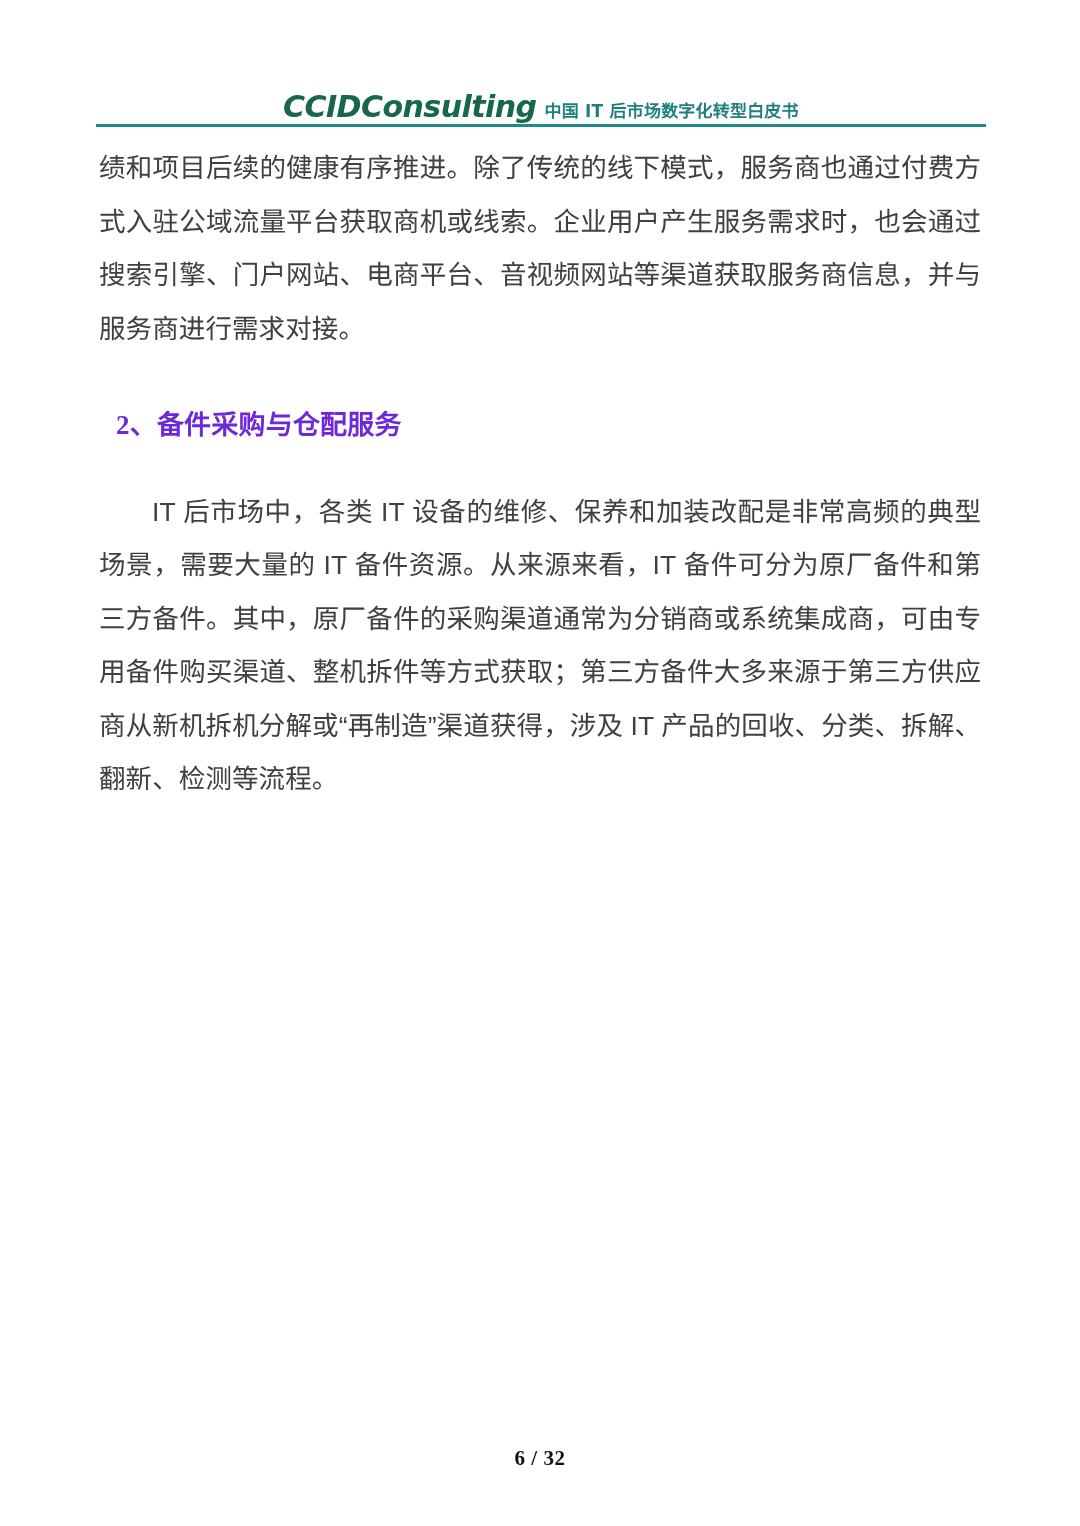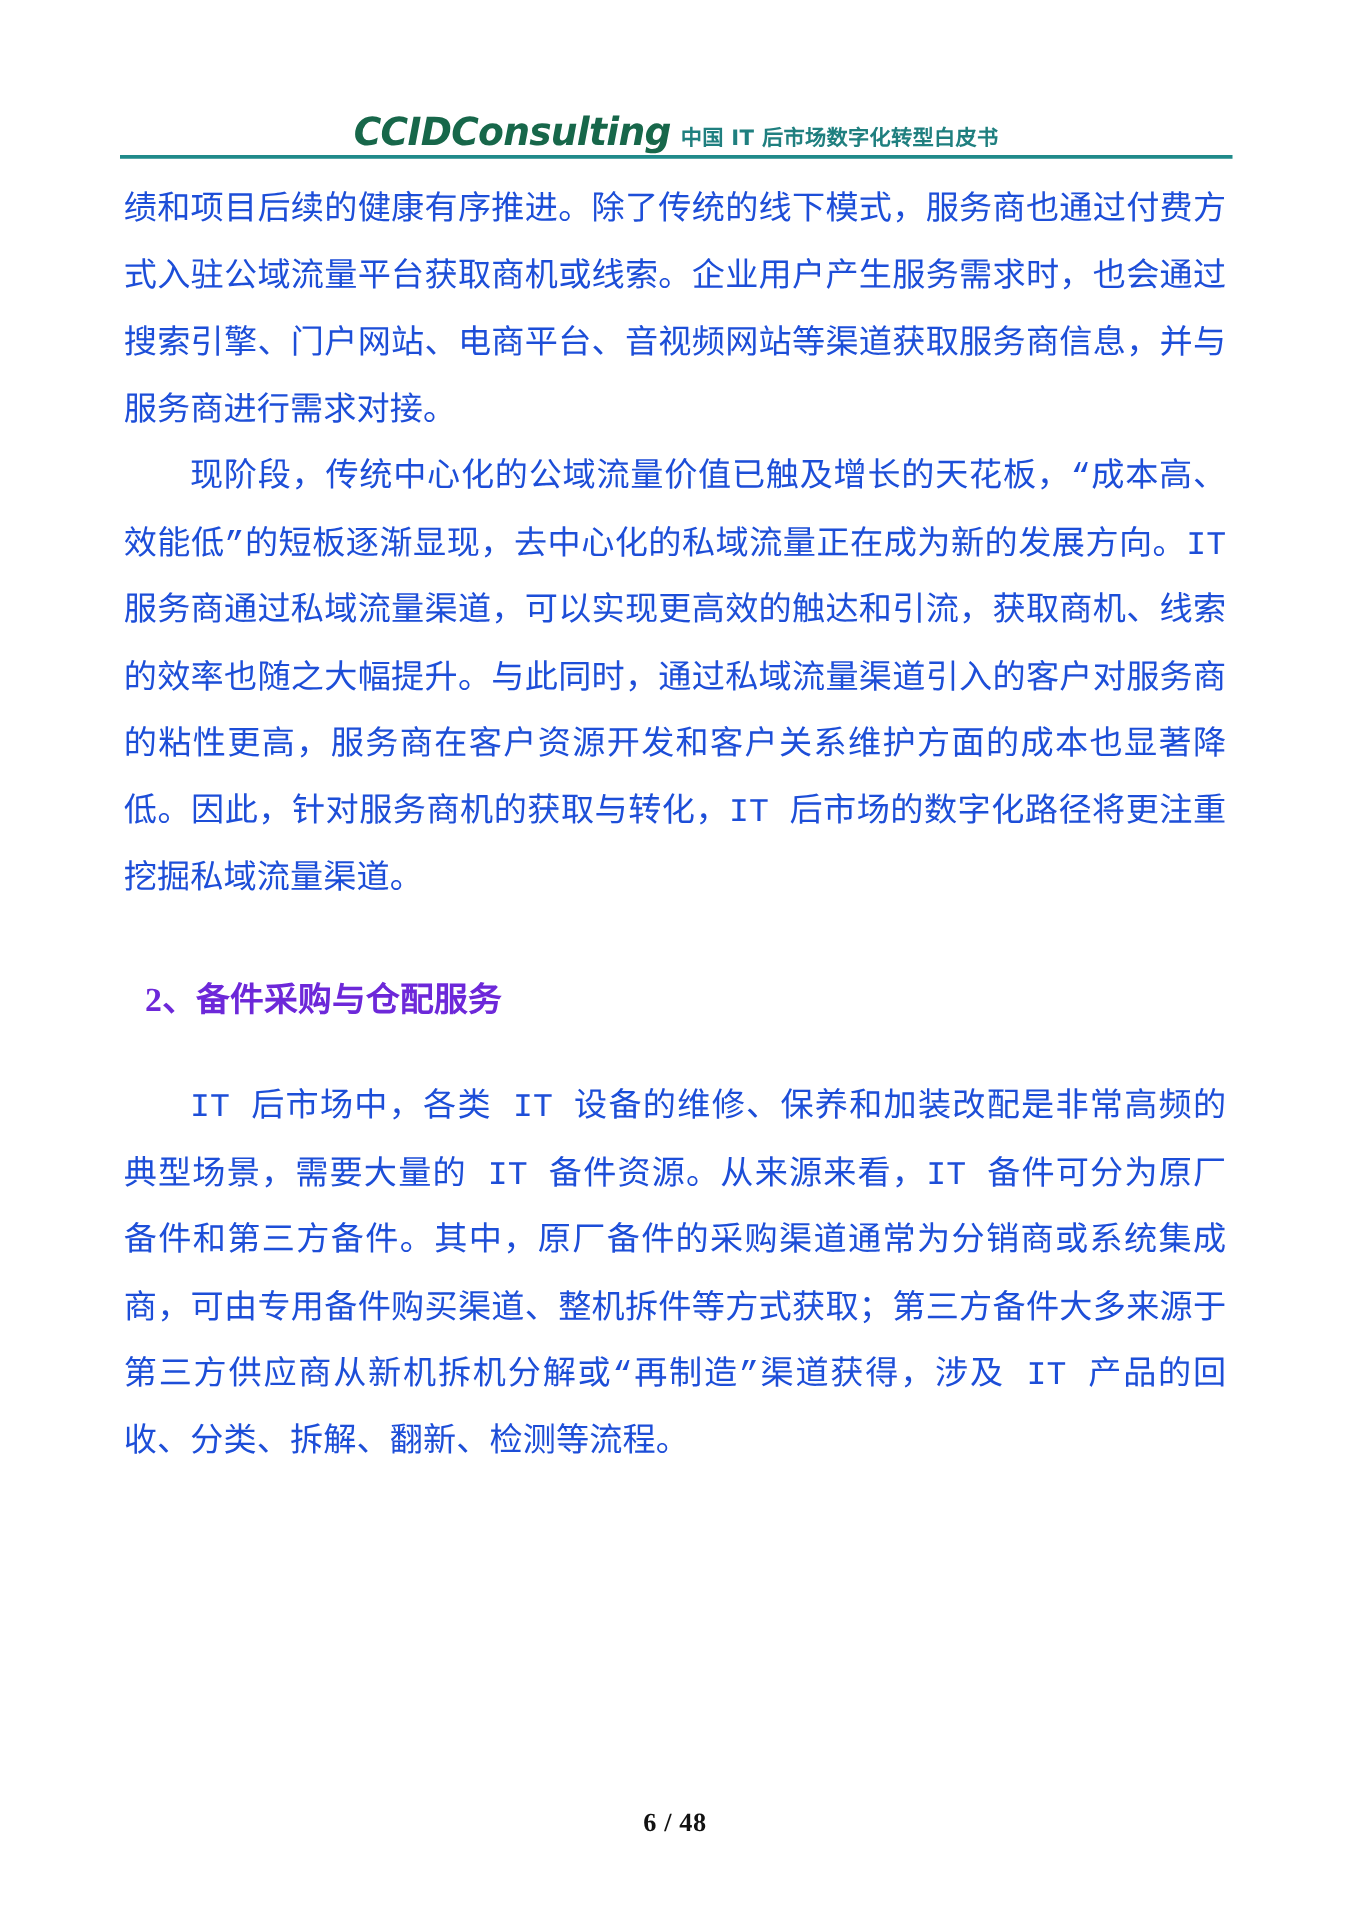"绩和项目后续的健康有序推进。除了传统的线下模式，服务商也通过付费方式入驻公域流量" p.para { color: #1d4ed8 -> #404040; font-family: Liberation Mono, monospace -> Liberation Sans, sans-serif }
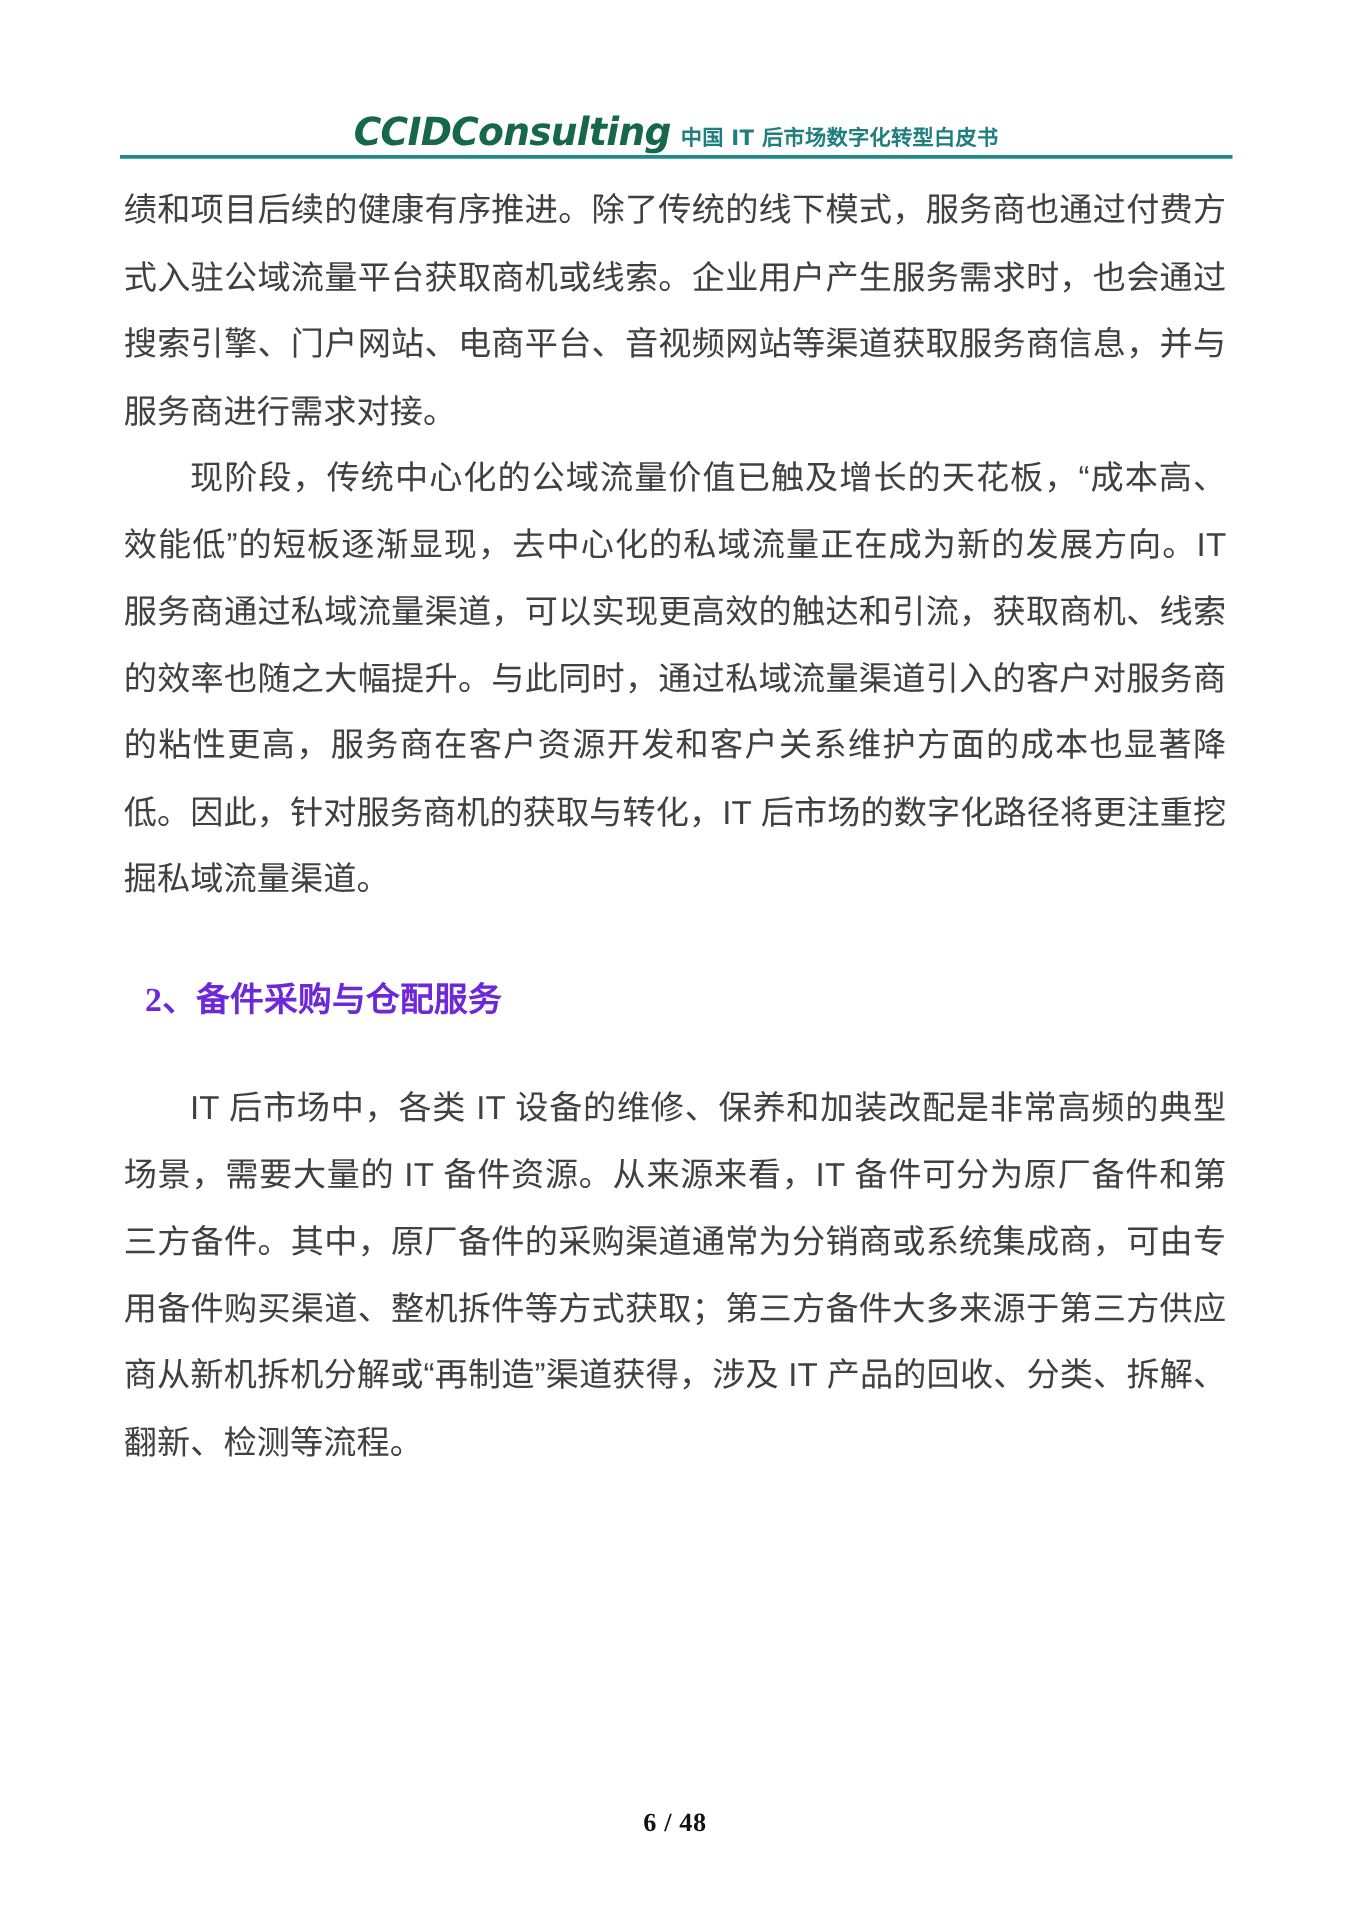"现阶段，传统中心化的公域流量价值已触及增长的天花板，“成本高、效能低”的短板逐渐" p.para { html: <p>现阶段，传统中心化的公域流量价值已触及增长的天花板，“成本高、效能低”的短板逐渐显现，去中心化的私域流量正在成为新的发展方向。IT 服务商通过私域流量渠道，可以实现更高效的触达和引流，获取商机、线索的效率也随之大幅提升。与此同时，通过私域流量渠道引入的客户对服务商的粘性更高，服务商在客户资源开发和客户关系维护方面的成本也显著降低。因此，针对服务商机的获取与转化，IT 后市场的数字化路径将更注重挖掘私域流量渠道。</p> -> none }
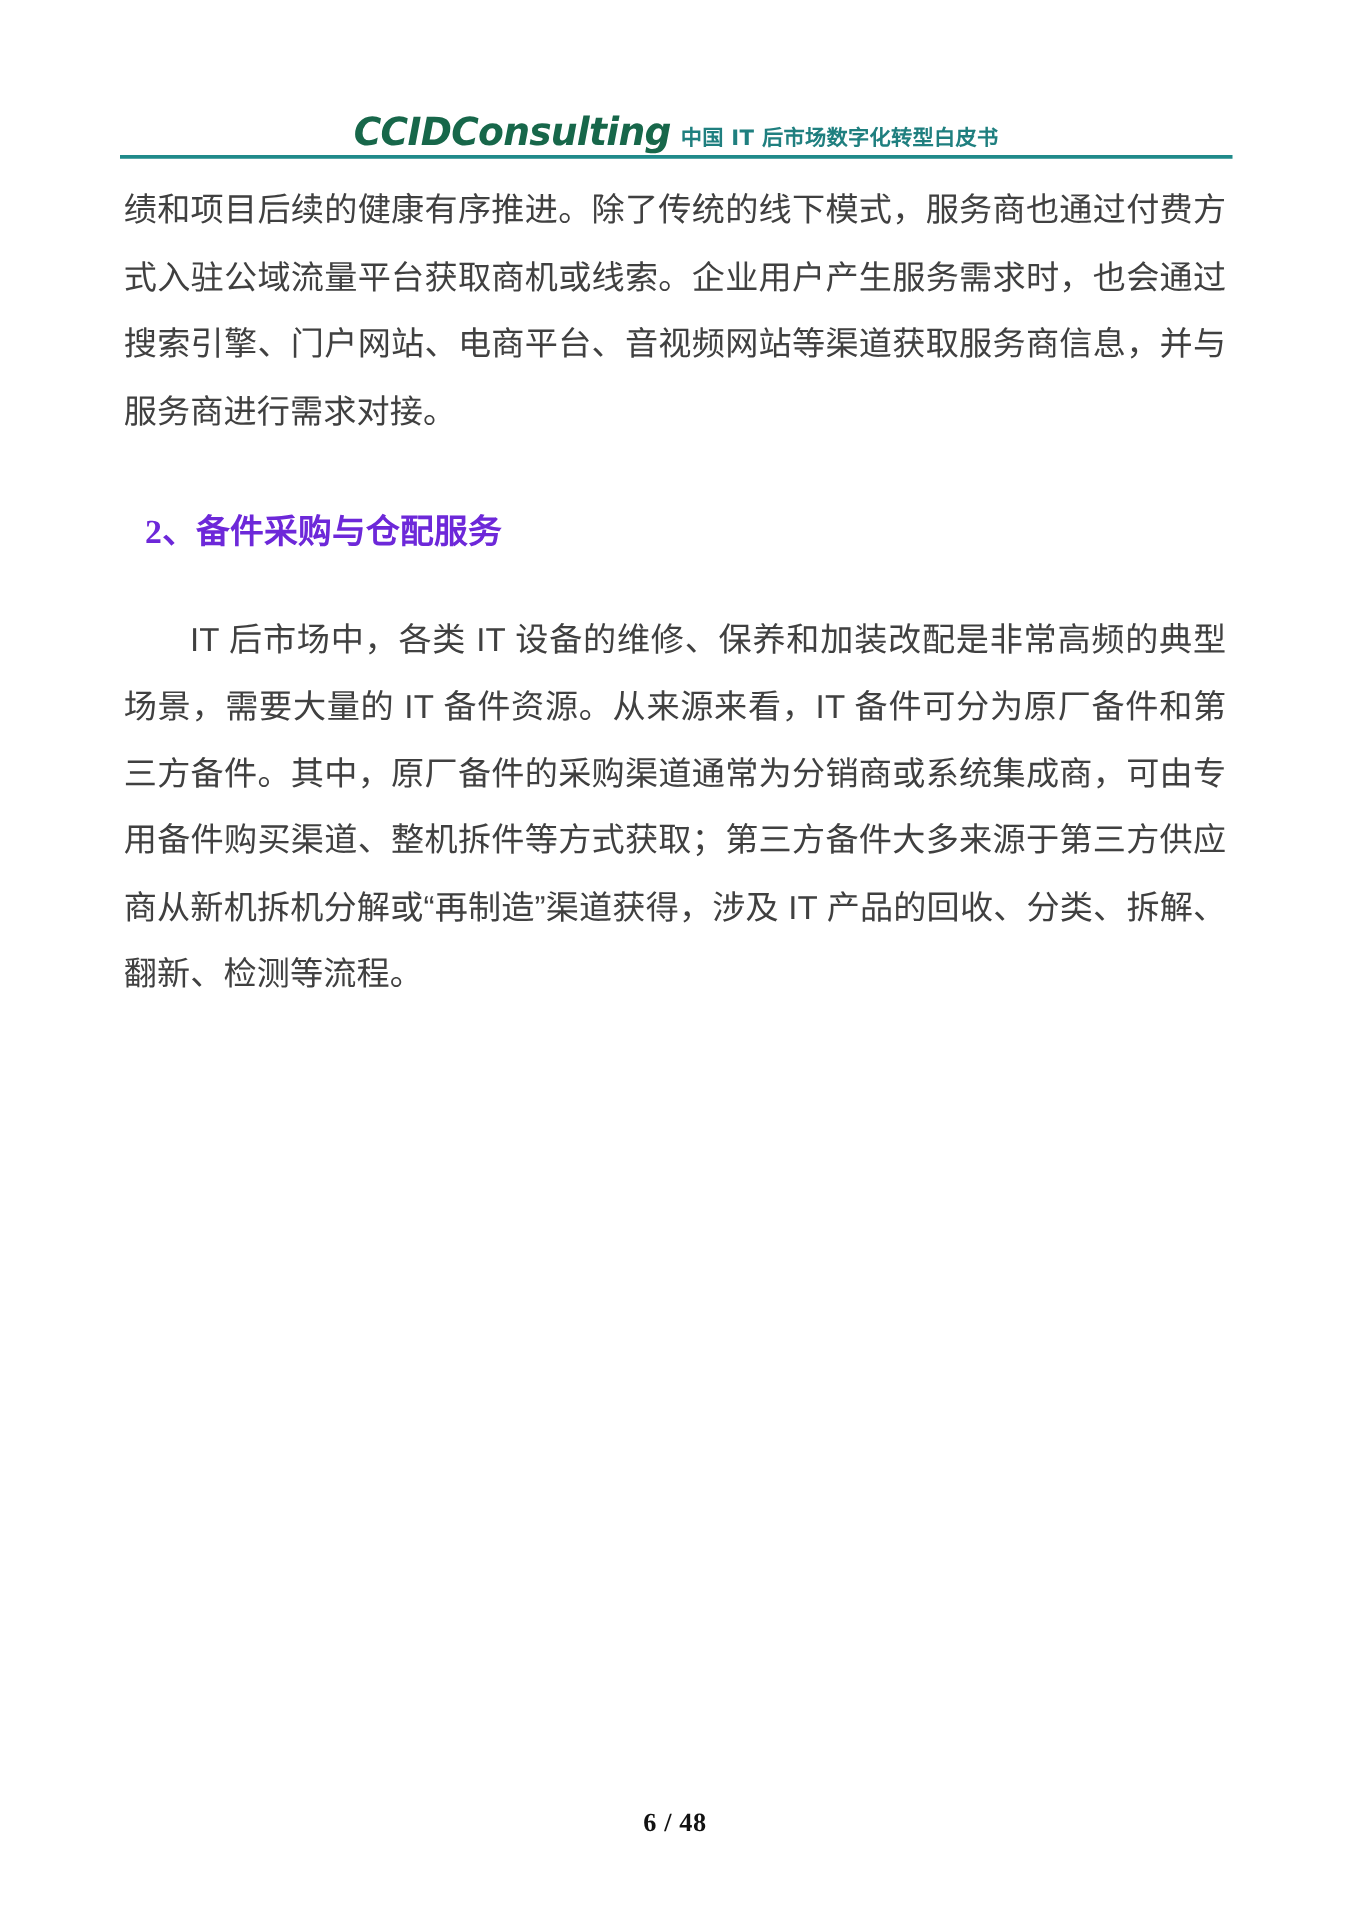"6 / 48" span.page-number { text: 48 -> 32 }
